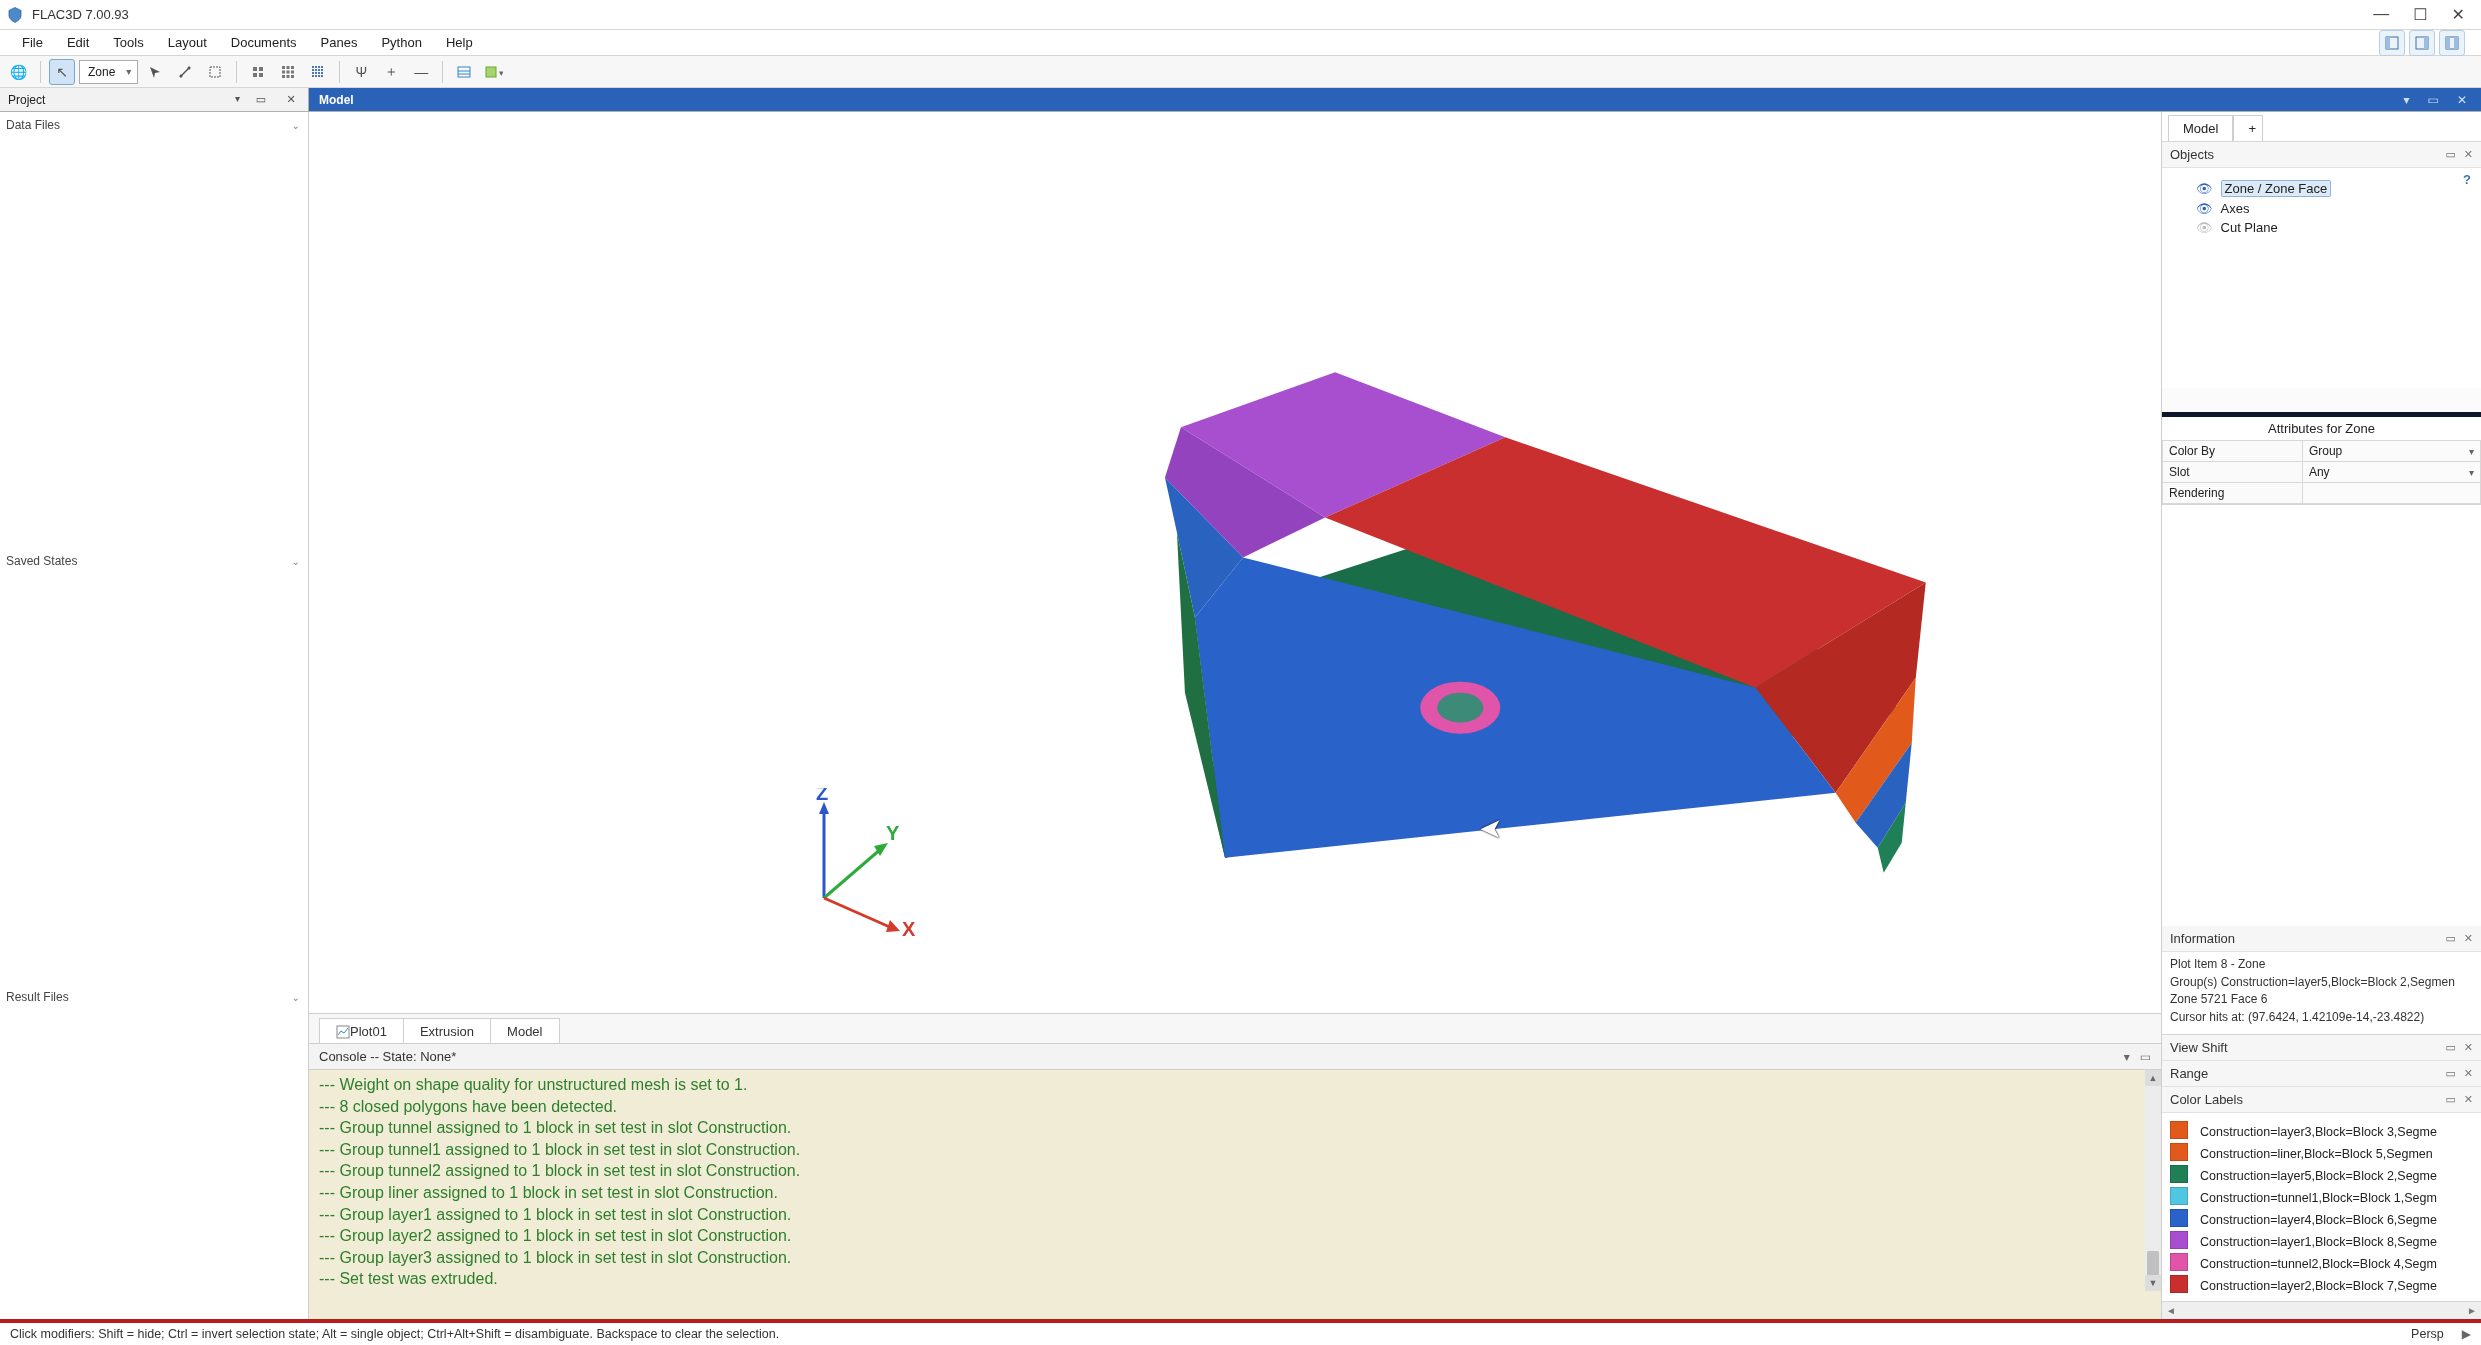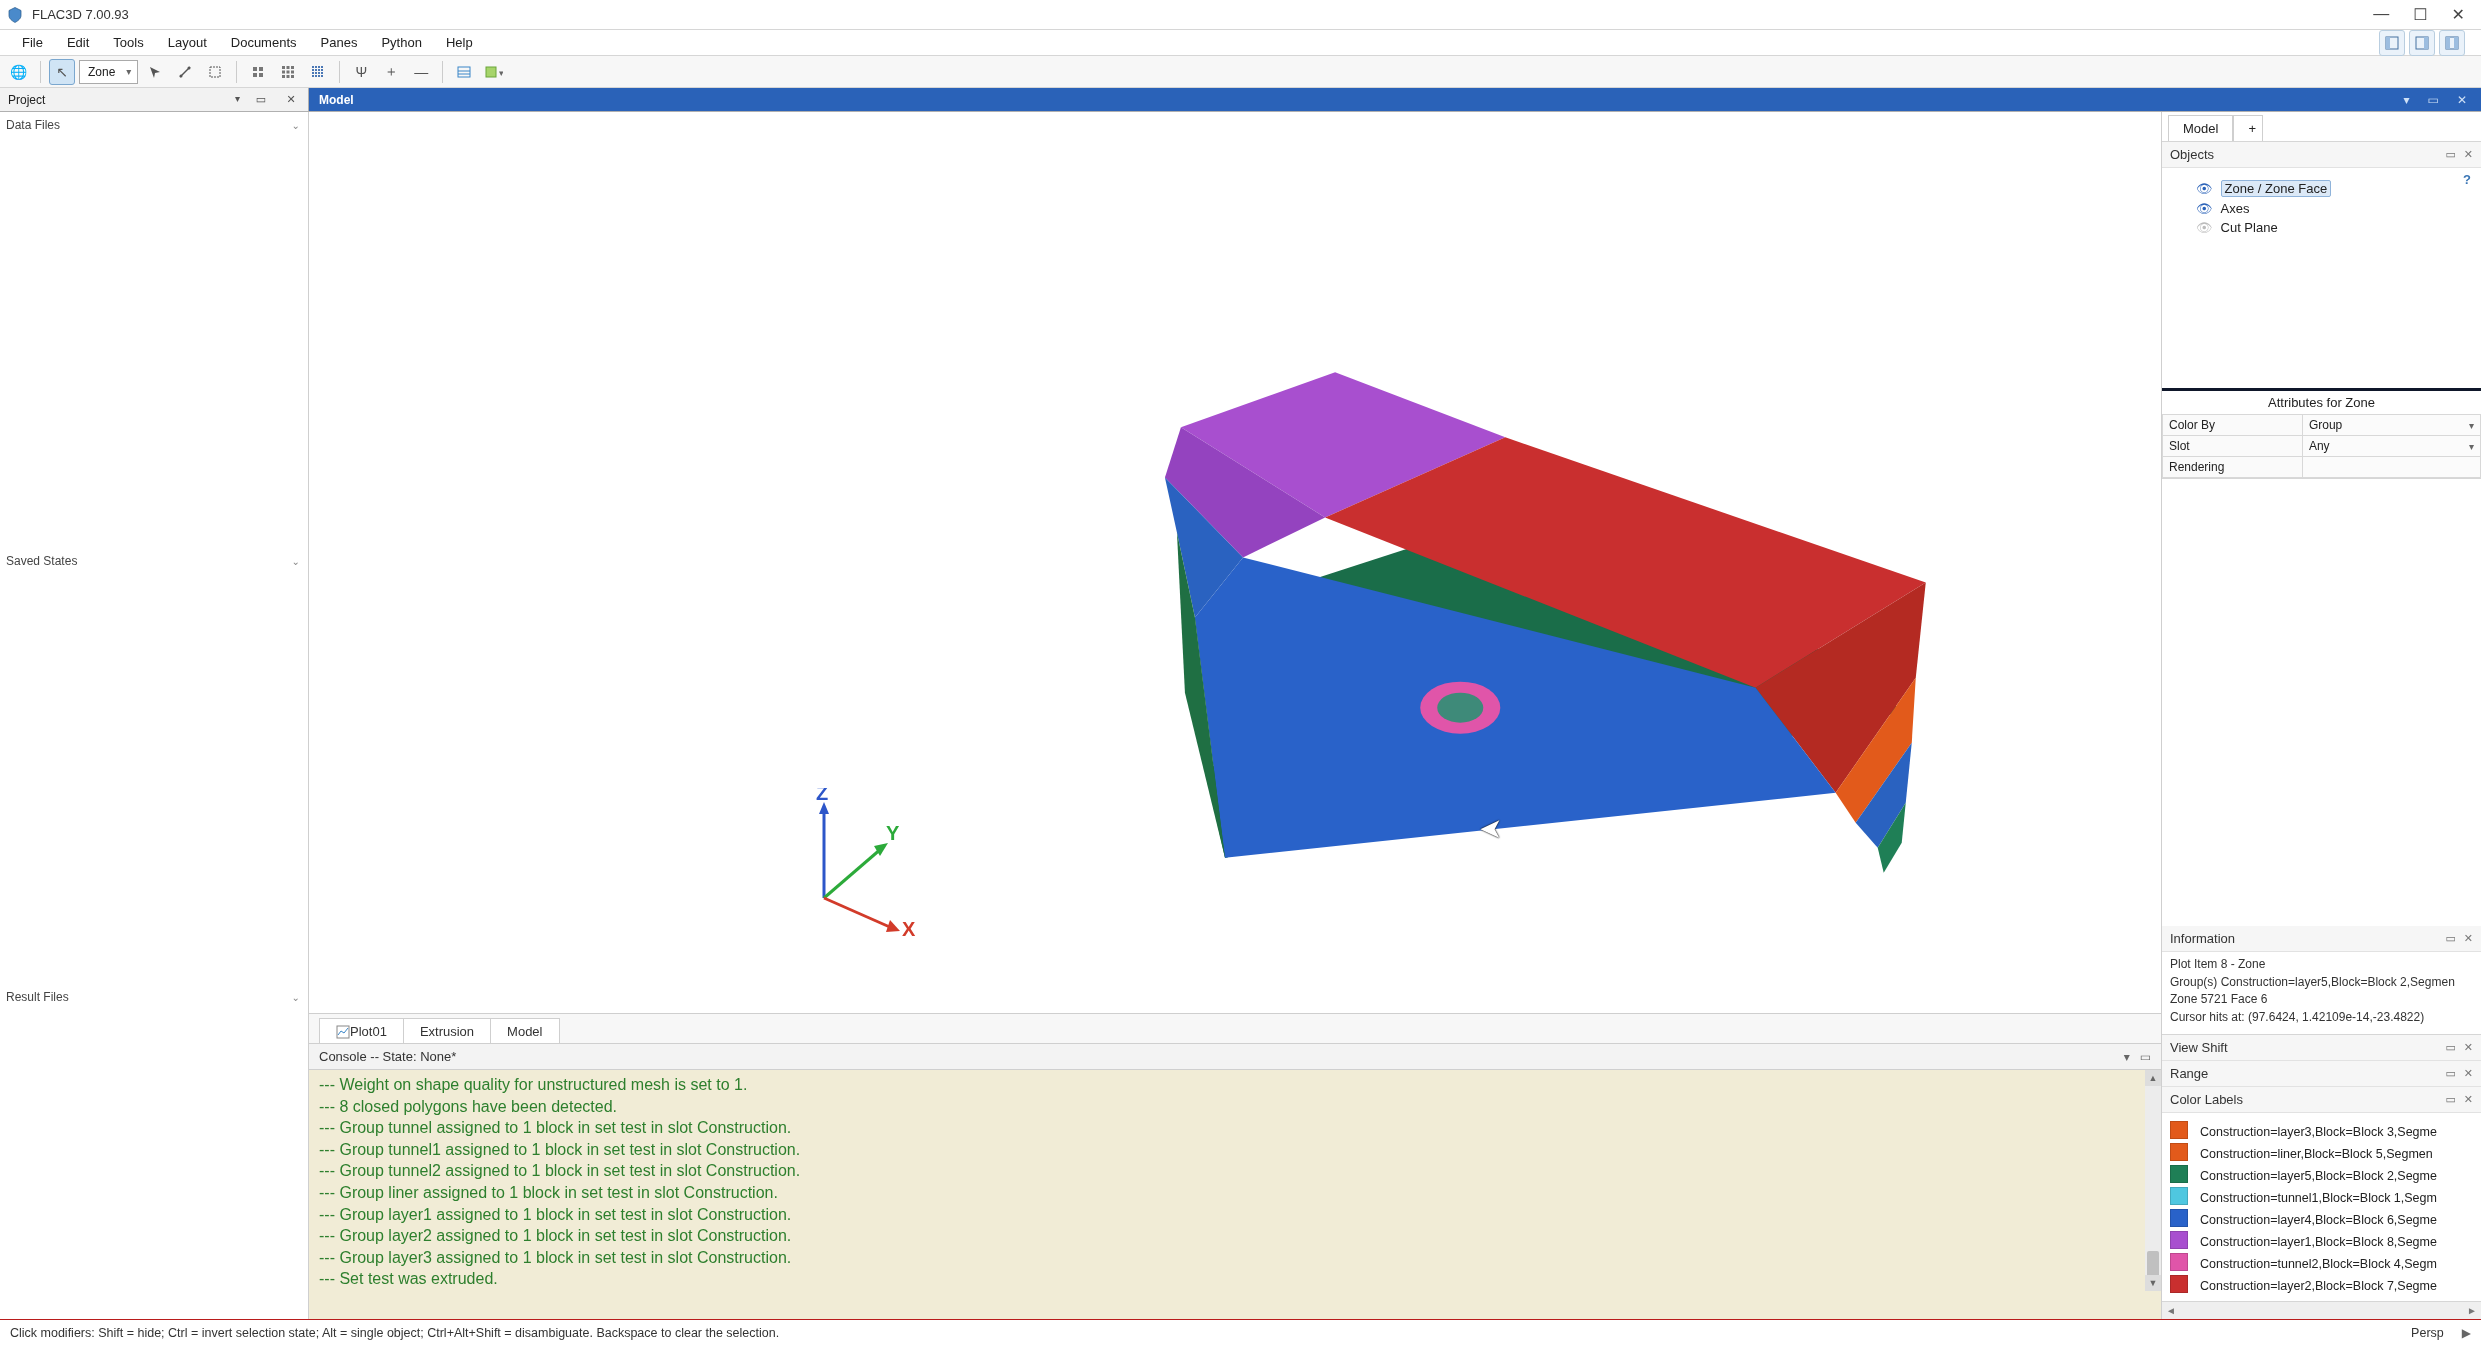"Attributes for Zone" .attr-title { border-top: 3px solid #0f172a -> 5px solid #0f172a; margin-top: none -> 24px }
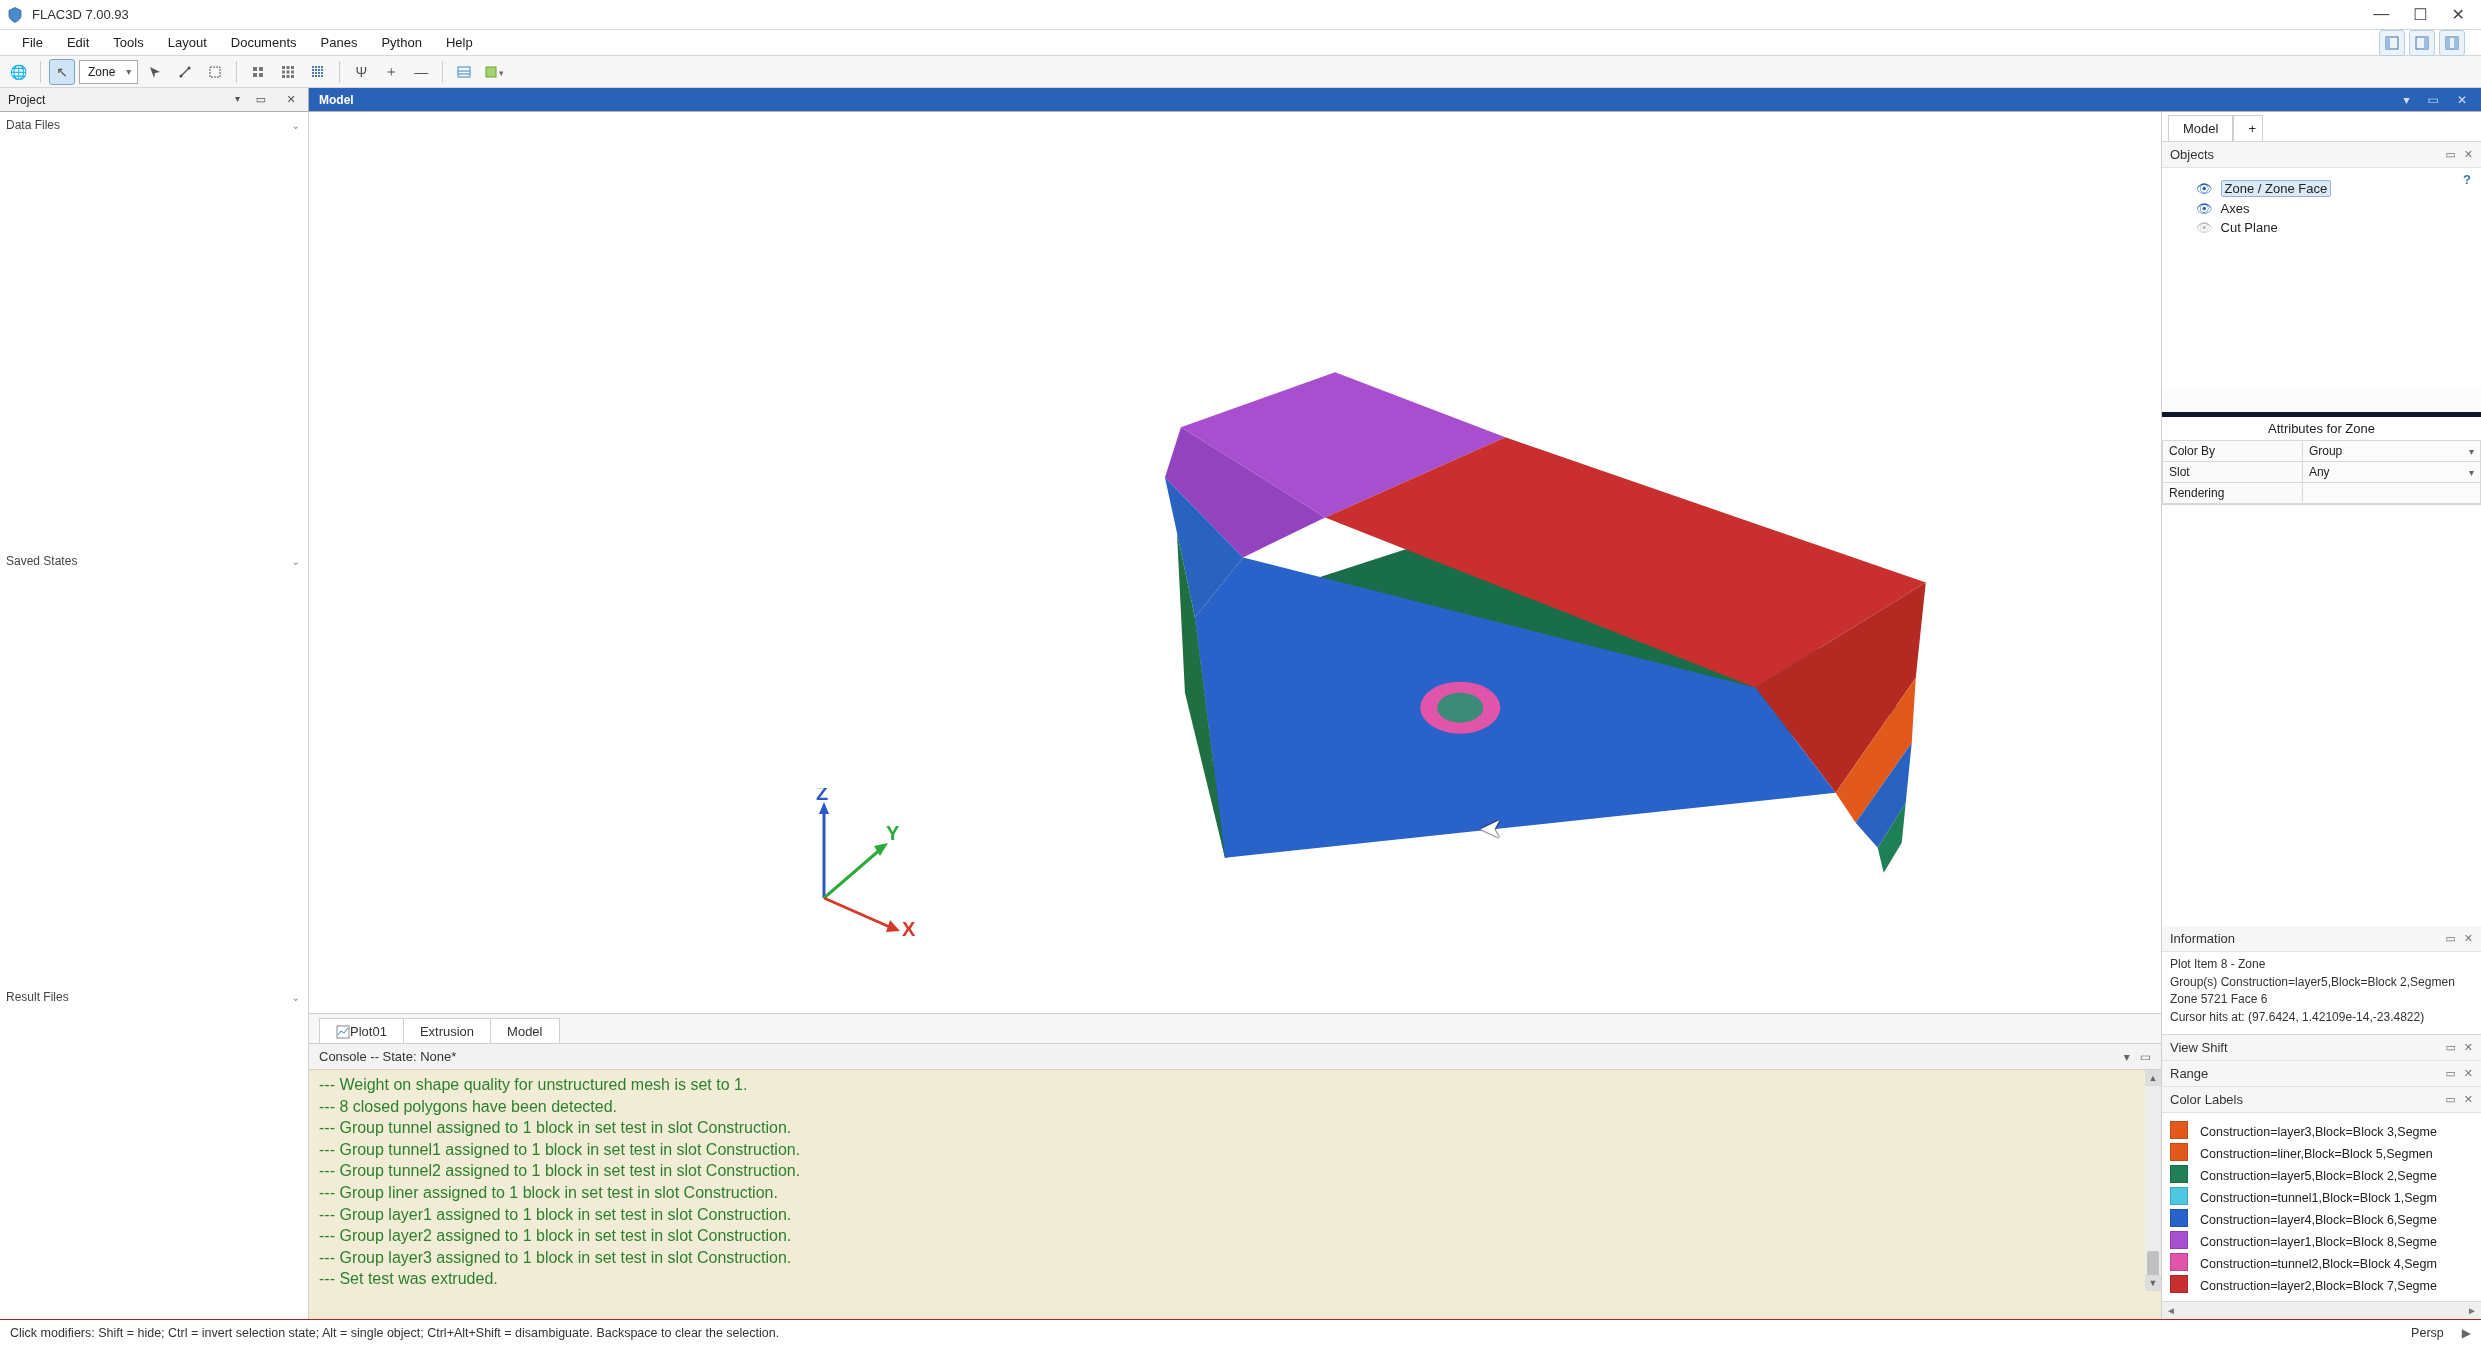"Click modifiers: Shift = hide;" .status-bar { border-top: 1px solid #b91c1c -> 4px solid #b91c1c }
